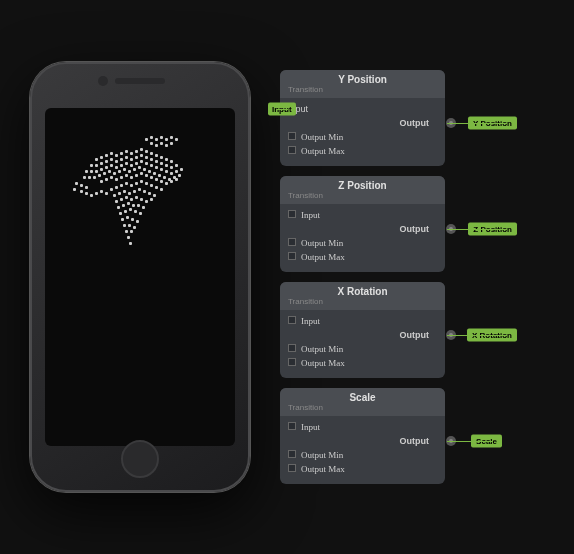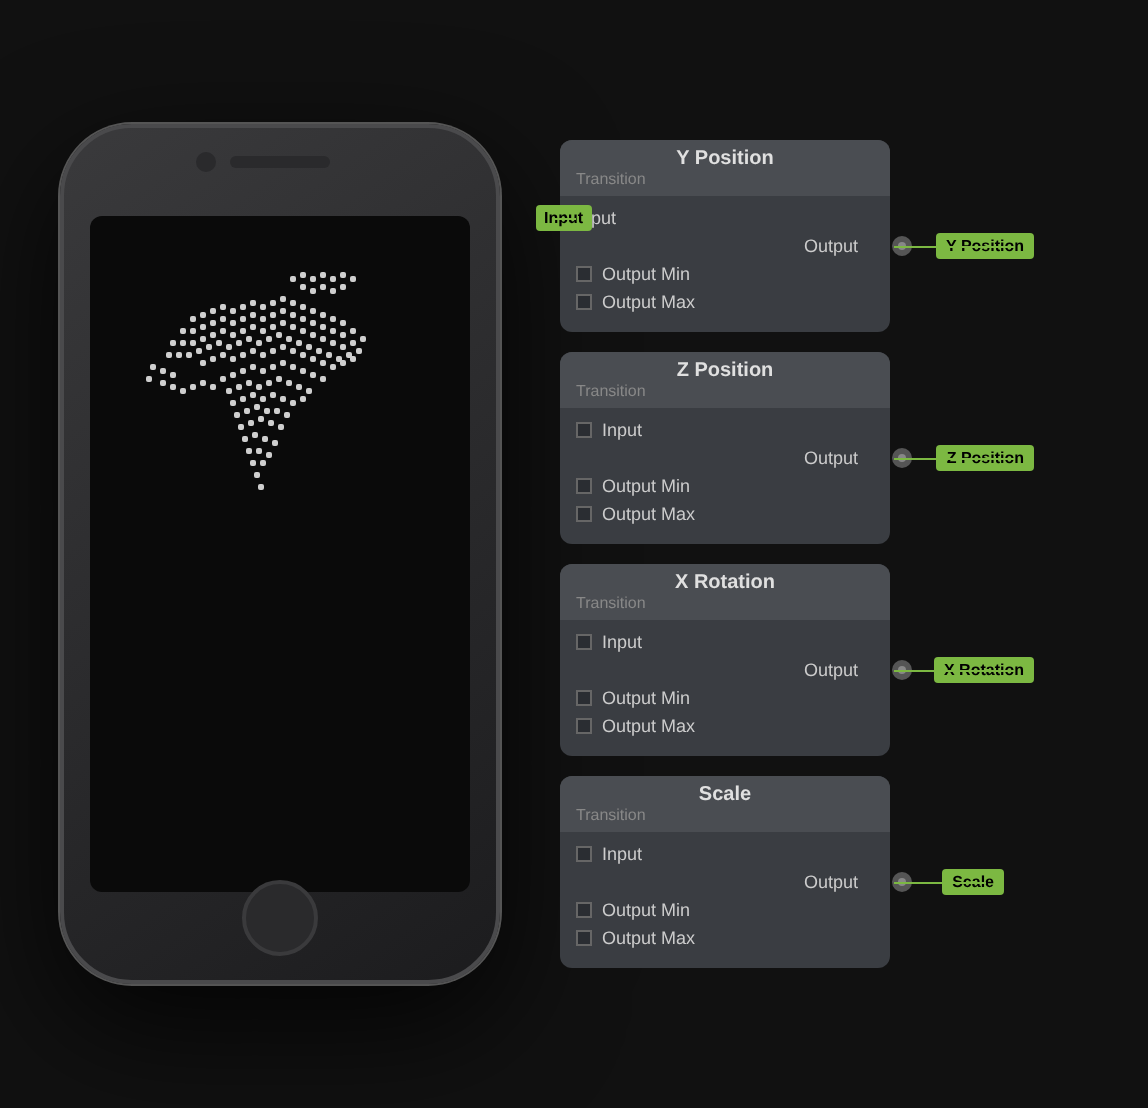"Output" .output-text { font-weight: none -> bold }
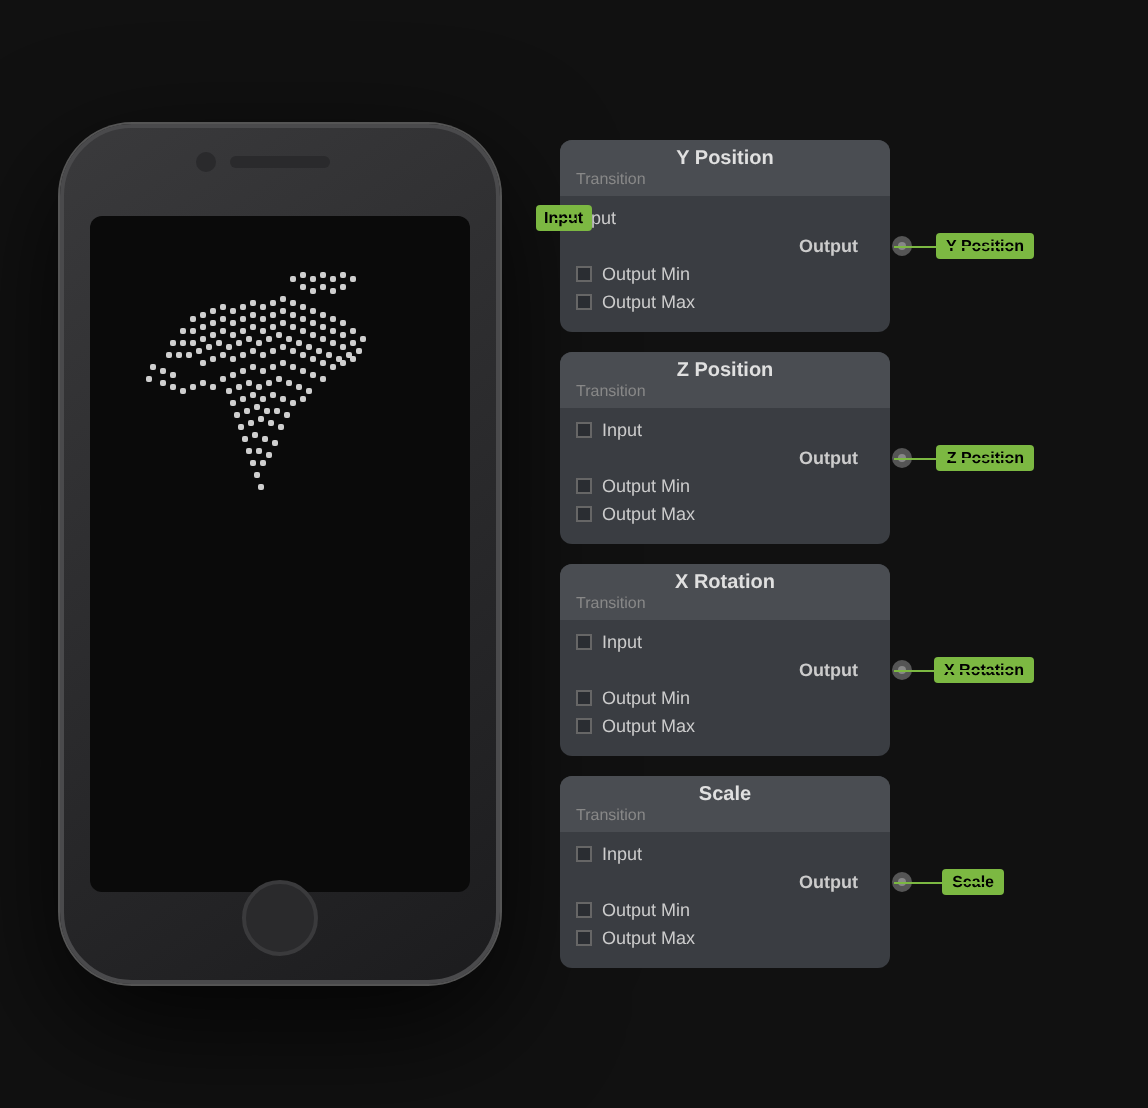"Output Min" .node-row { align-items: center -> flex-start; font-family: none -> Liberation Serif, serif }
